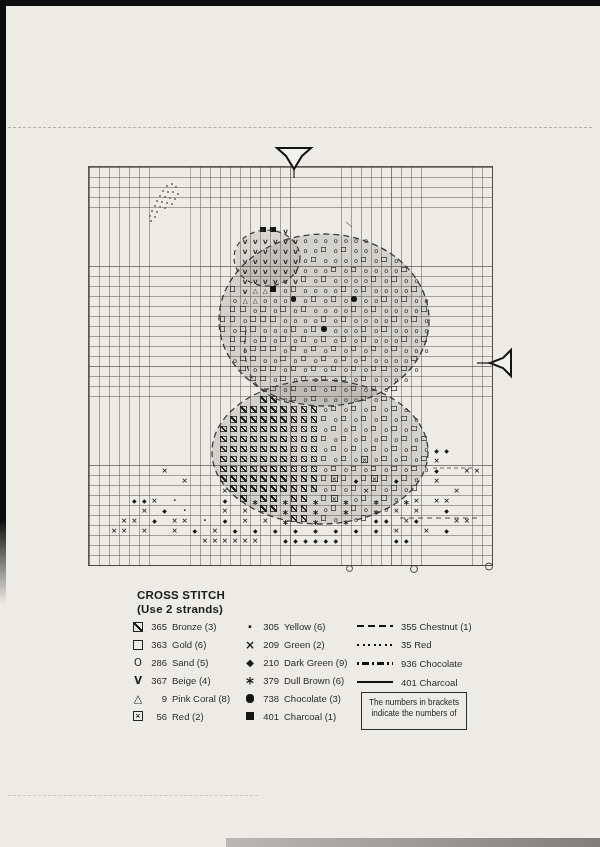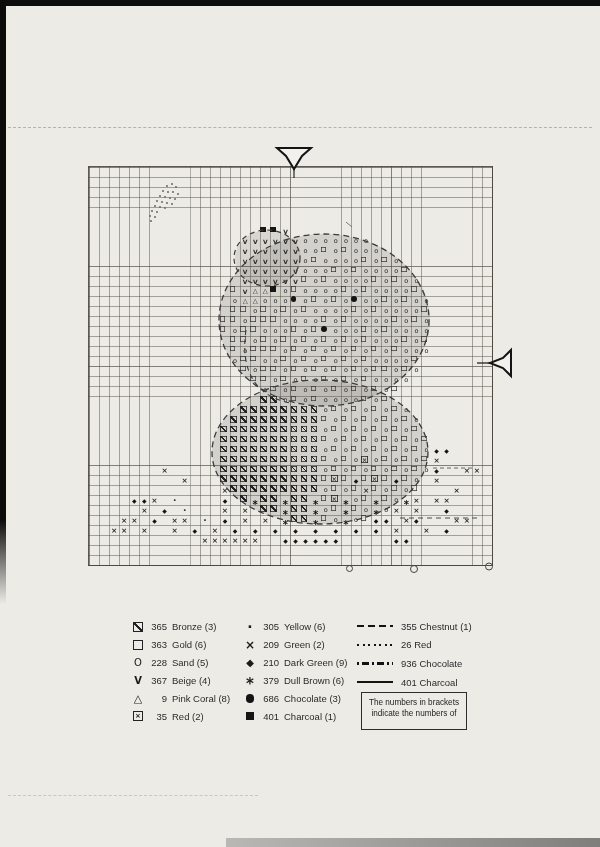"CROSS STITCH" div.lg-head { html: none -> <div> <div>CROSS STITCH</div> <div>(Use 2 strands)</div> </div> }
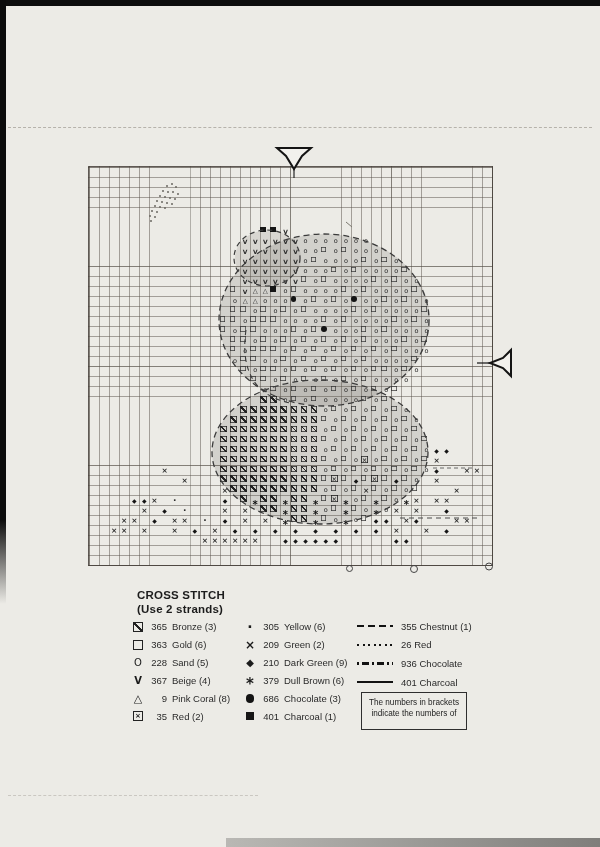"26 Red" span.bs-text { text: 26 -> 35 }
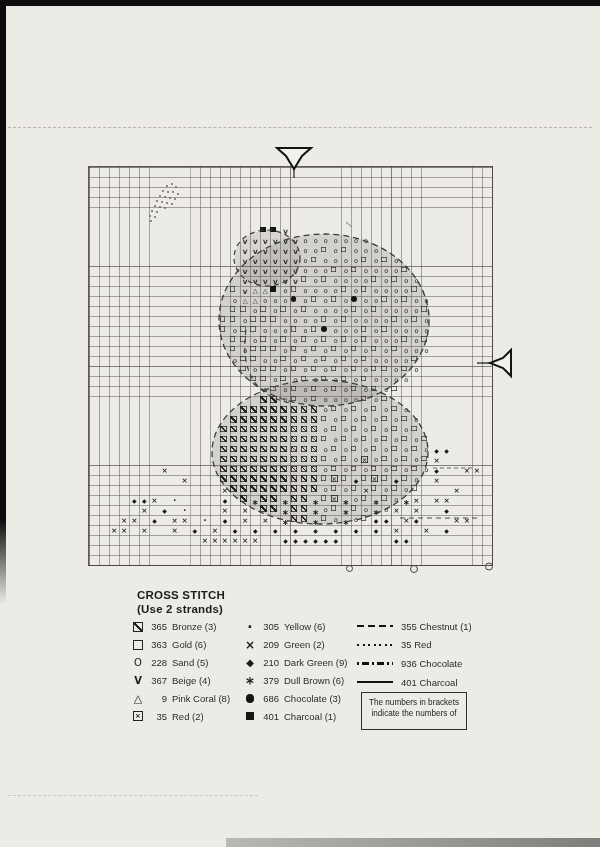"228" span.lcode { text: 228 -> 286 }
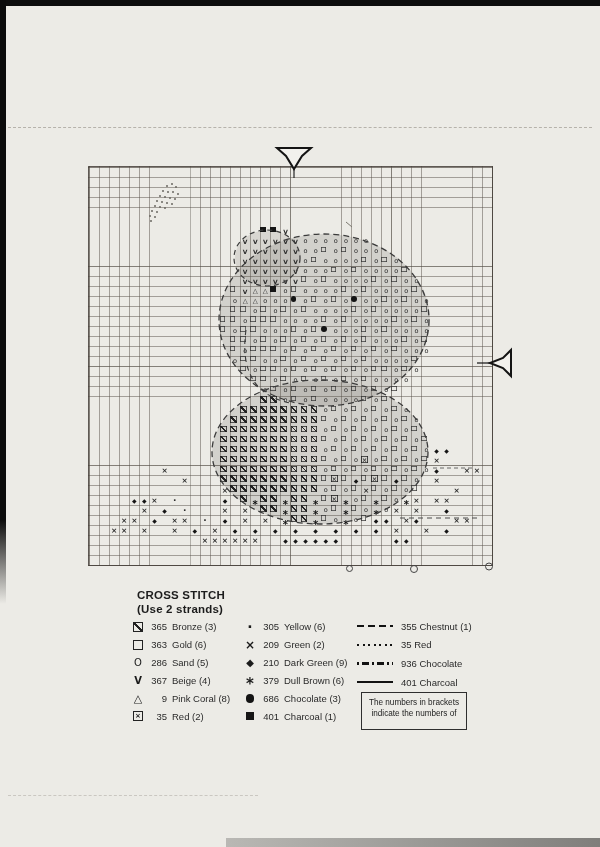"686" span.lcode { text: 686 -> 738 }
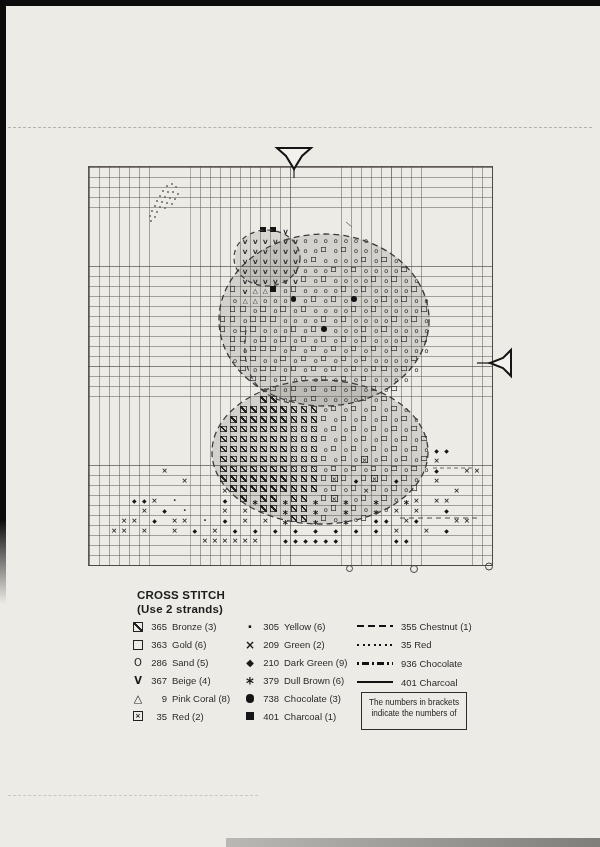"35" span.lcode { text: 35 -> 56 }
